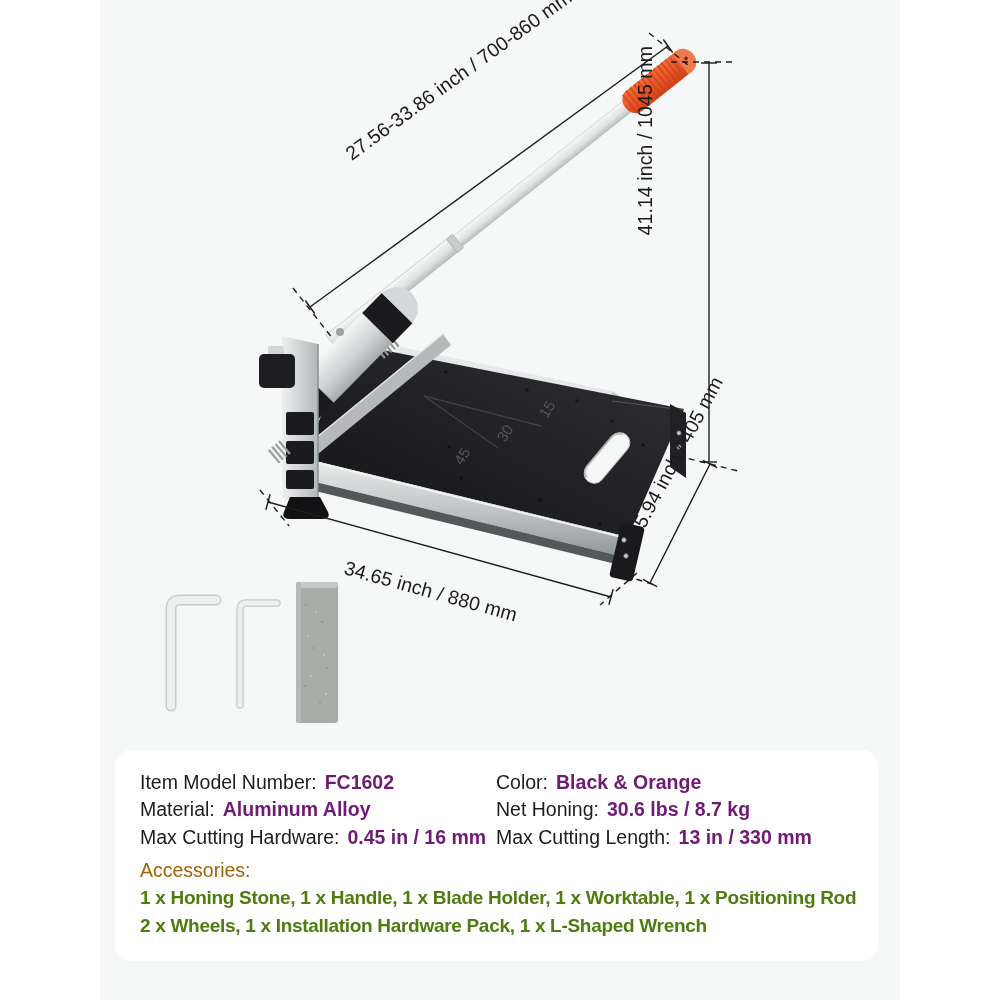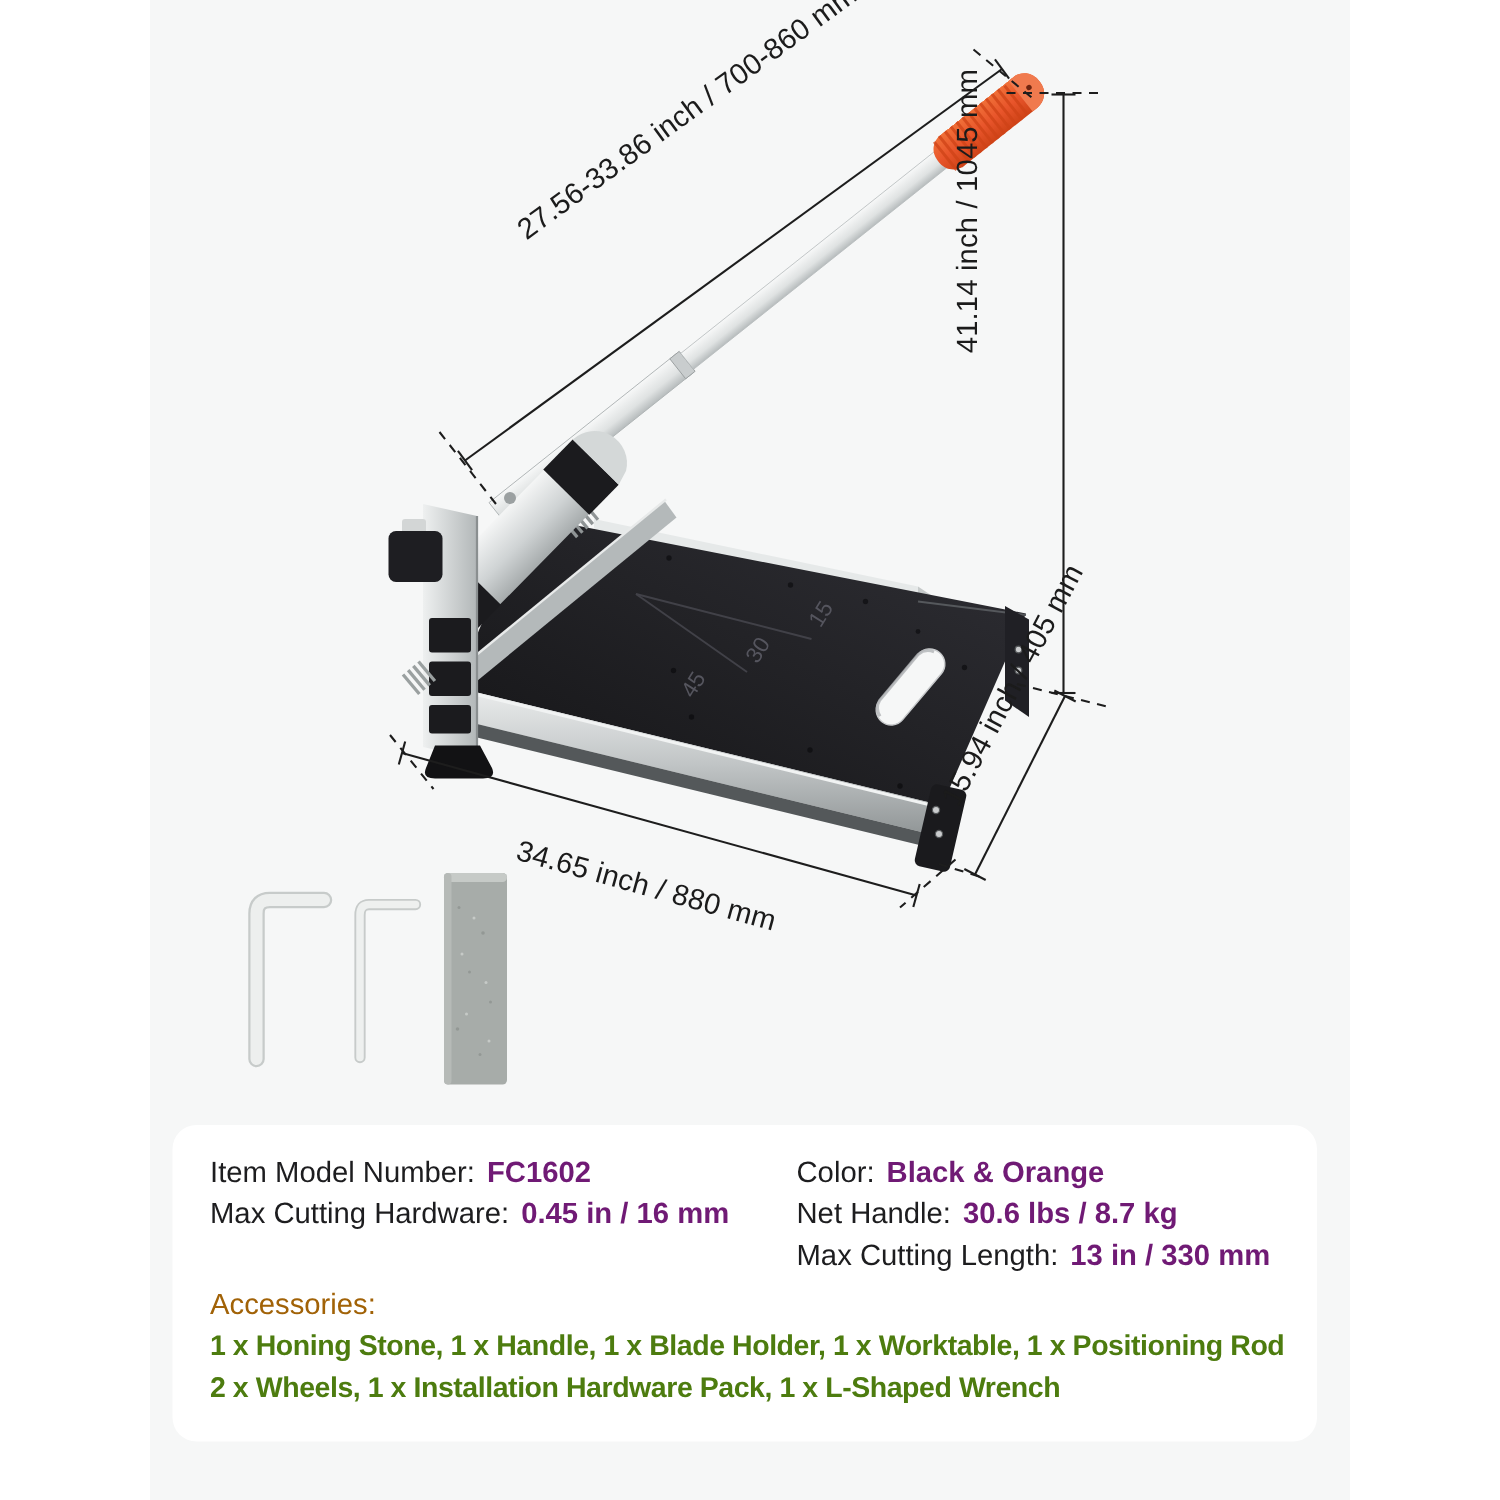"Color:" .col-r { left: 416px -> 381px }
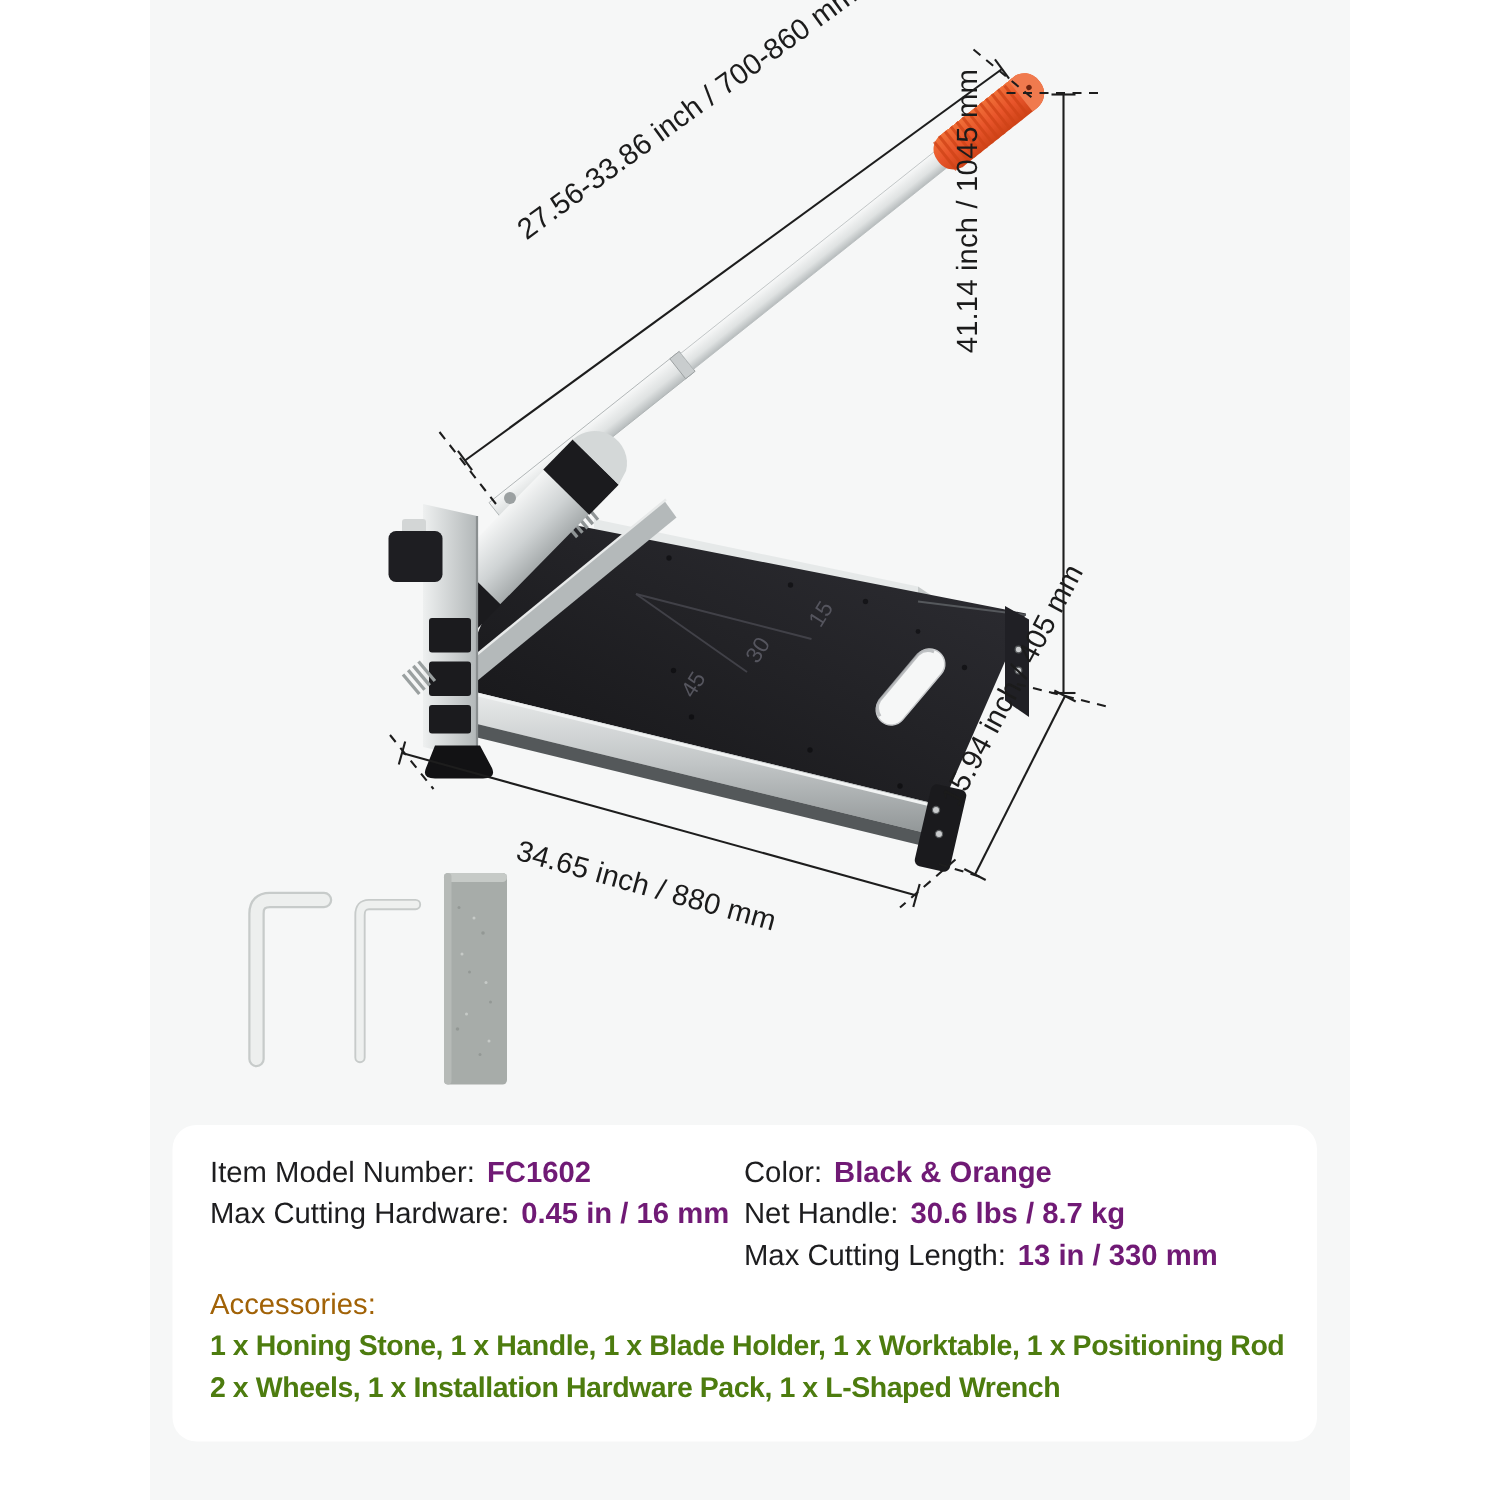"Material:" div.row { html: none -> <div> <span>Material:</span> <span>Aluminum Alloy</span> </div> }
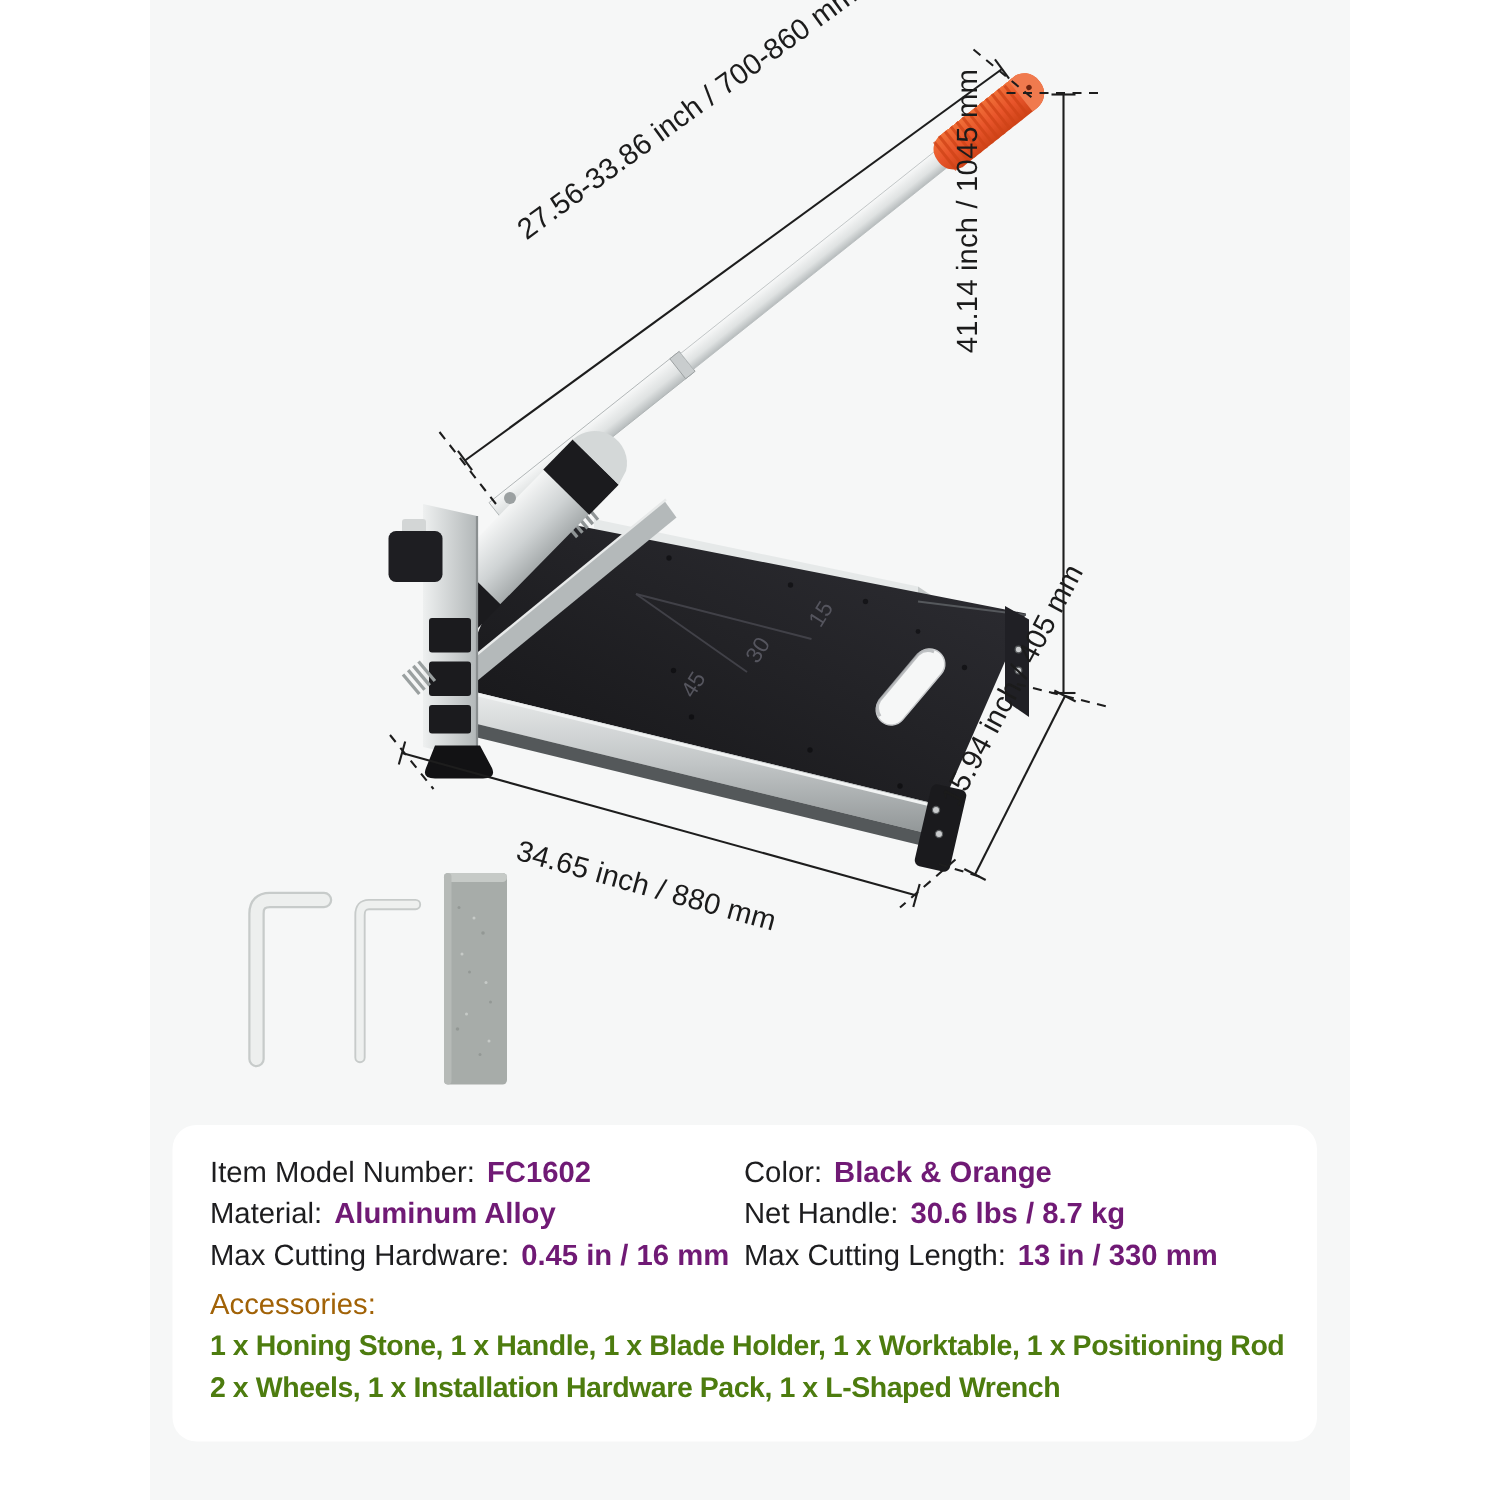"Net Handle:" span.lbl { text: Handle -> Honing }
